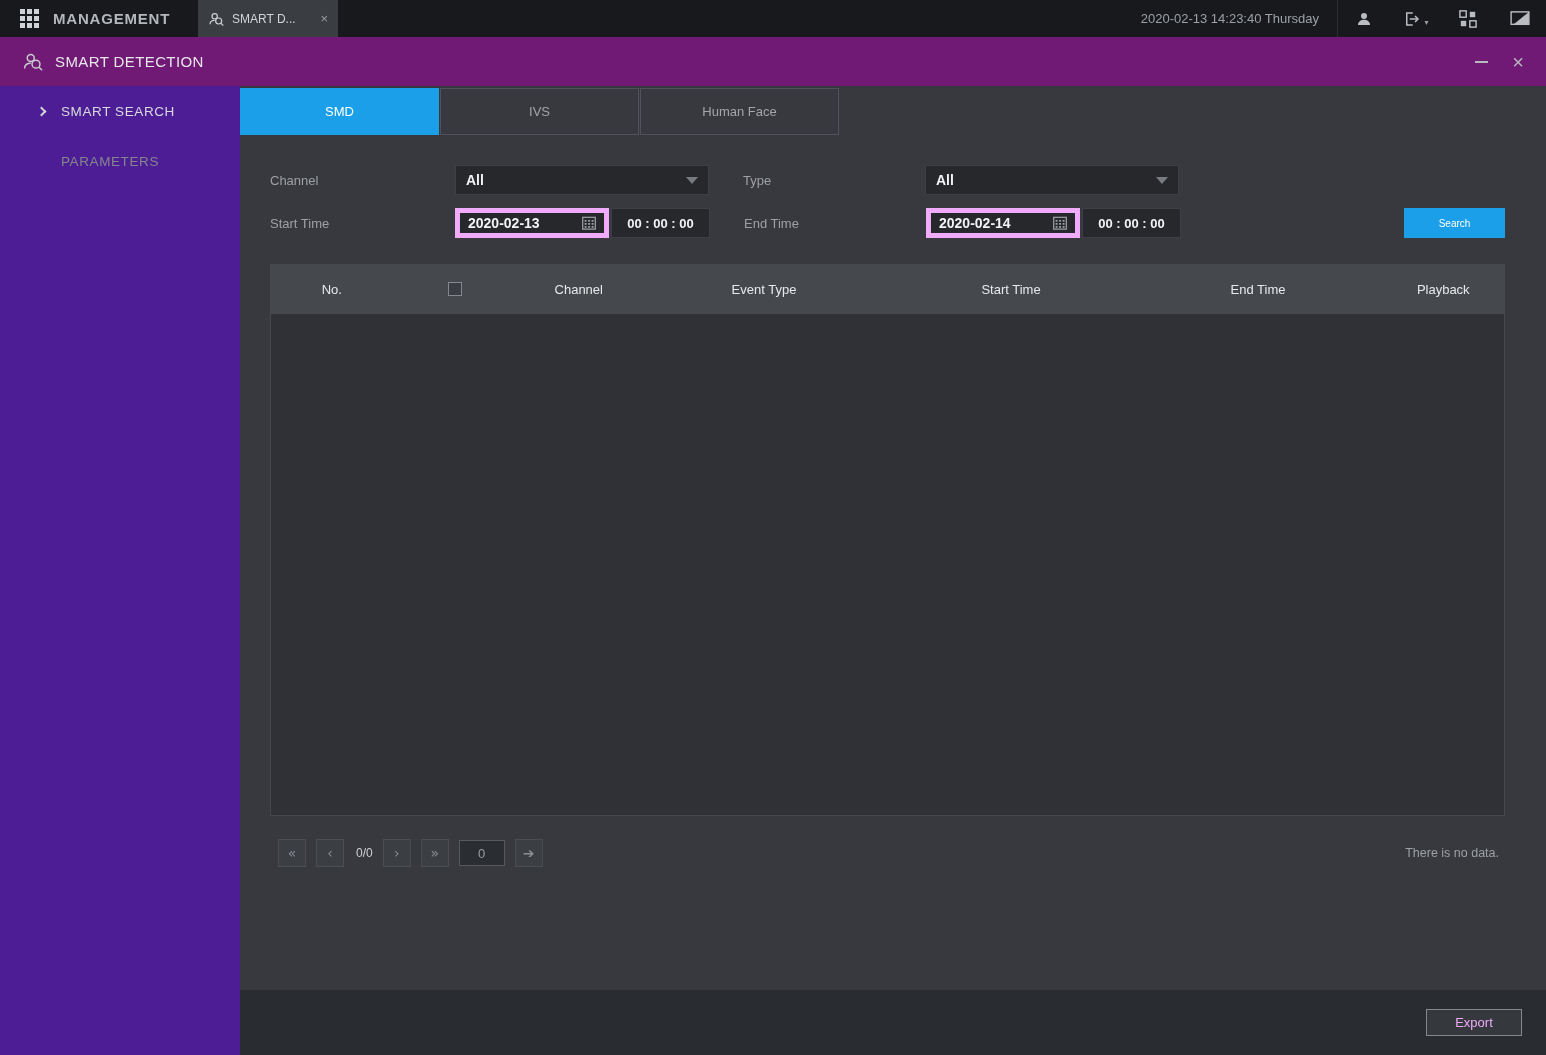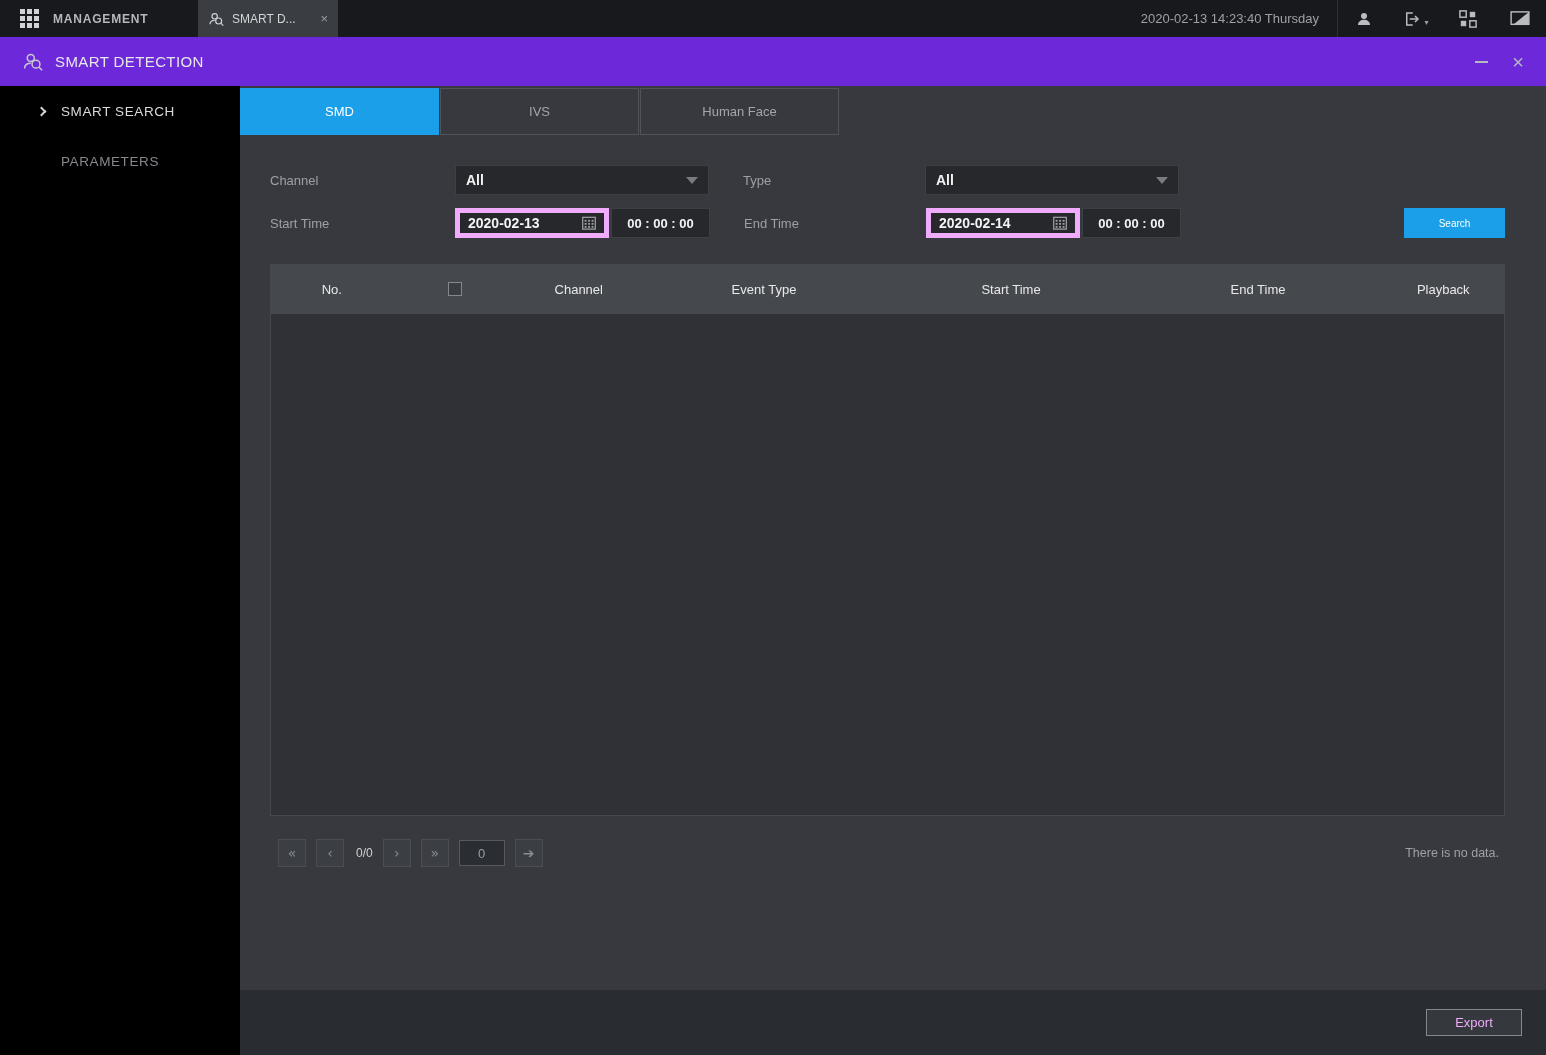"MANAGEMENT" .mgmt-label { font-size: 12px -> 15px }
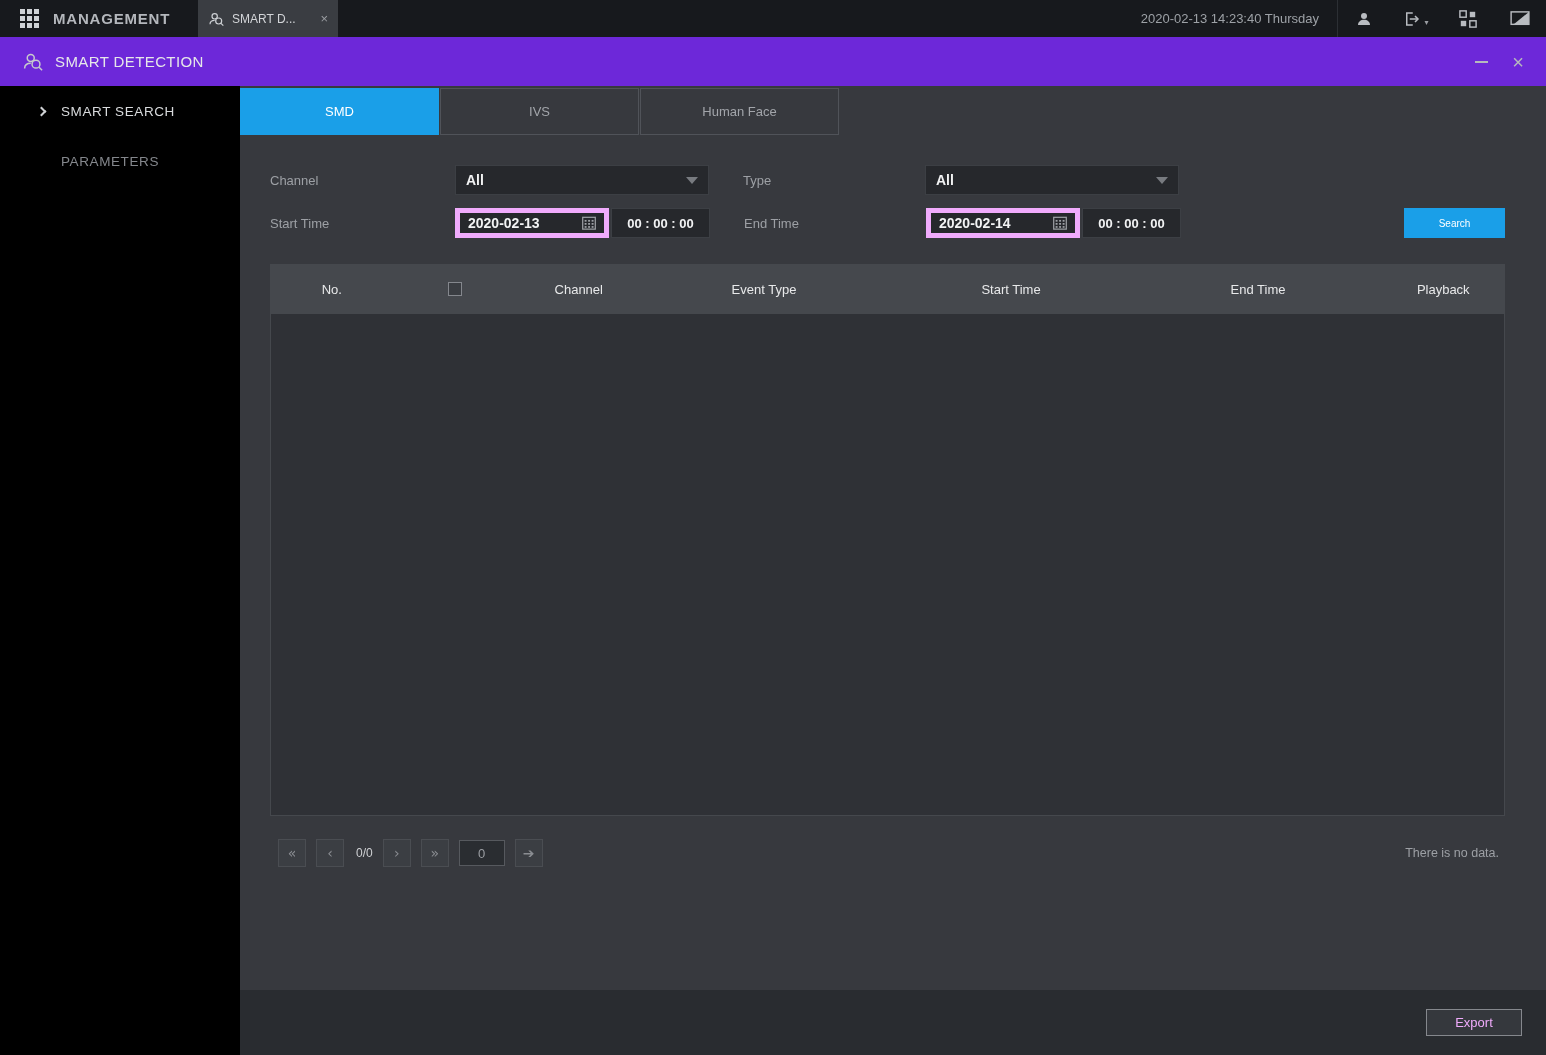"SMART DETECTION" .titlebar { background: #6d28d9 -> #701a75 }
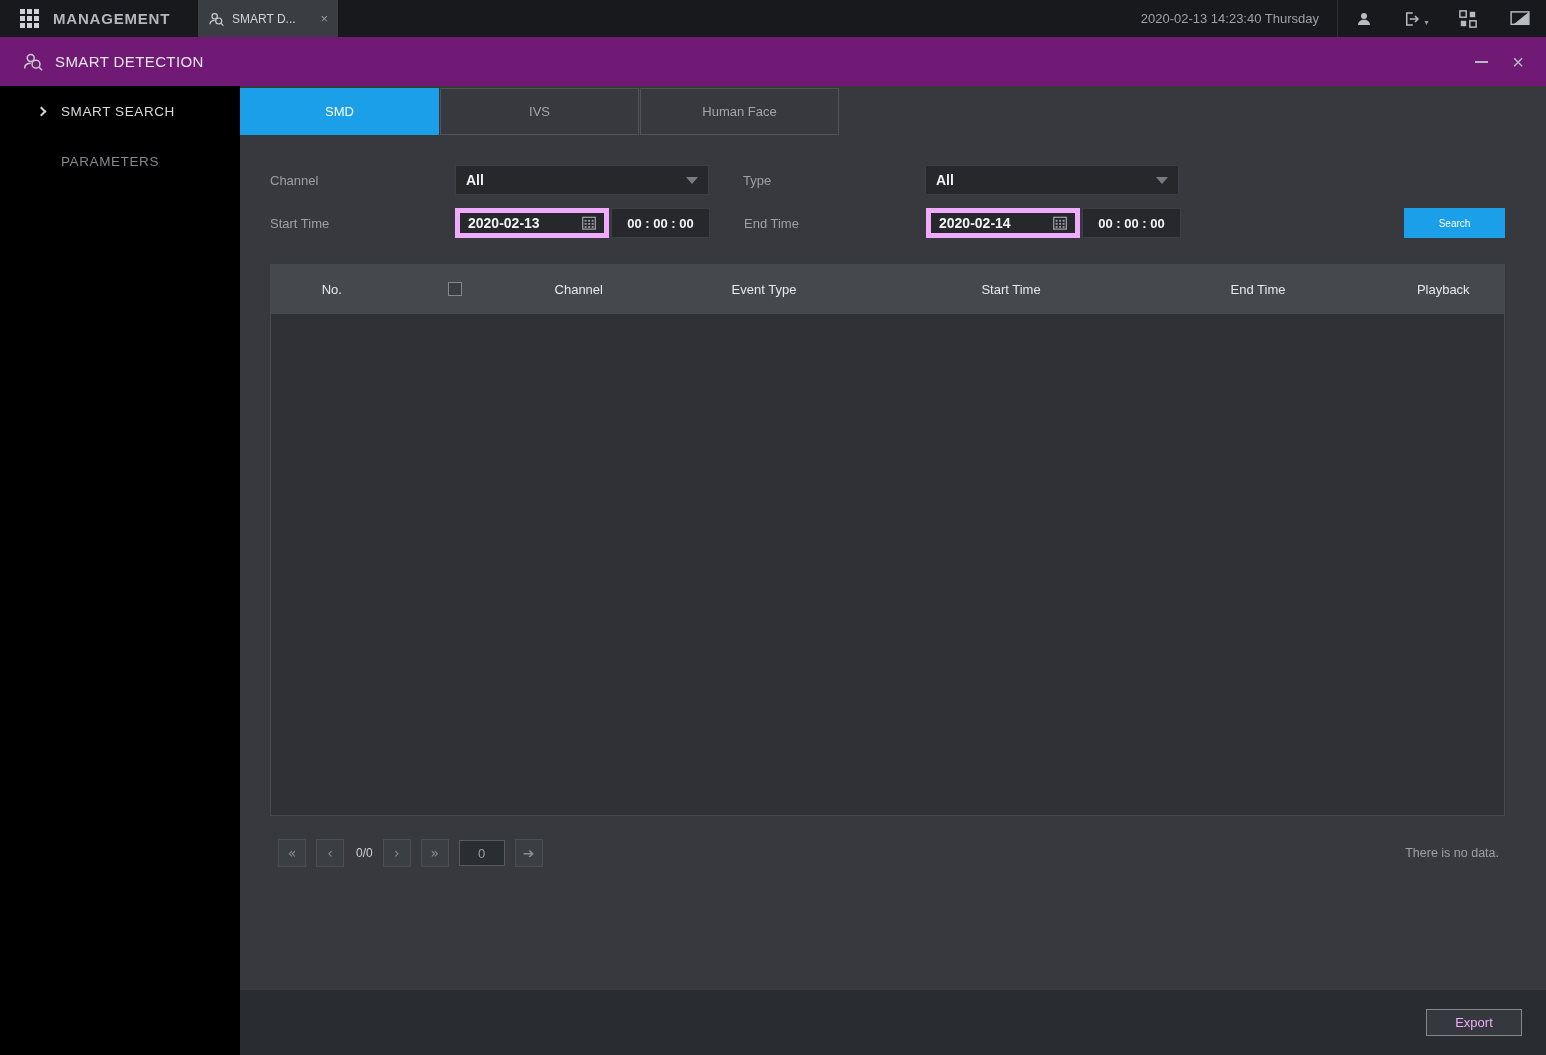"SMART SEARCH" .sidebar { background: #000000 -> #4c1d95 }
